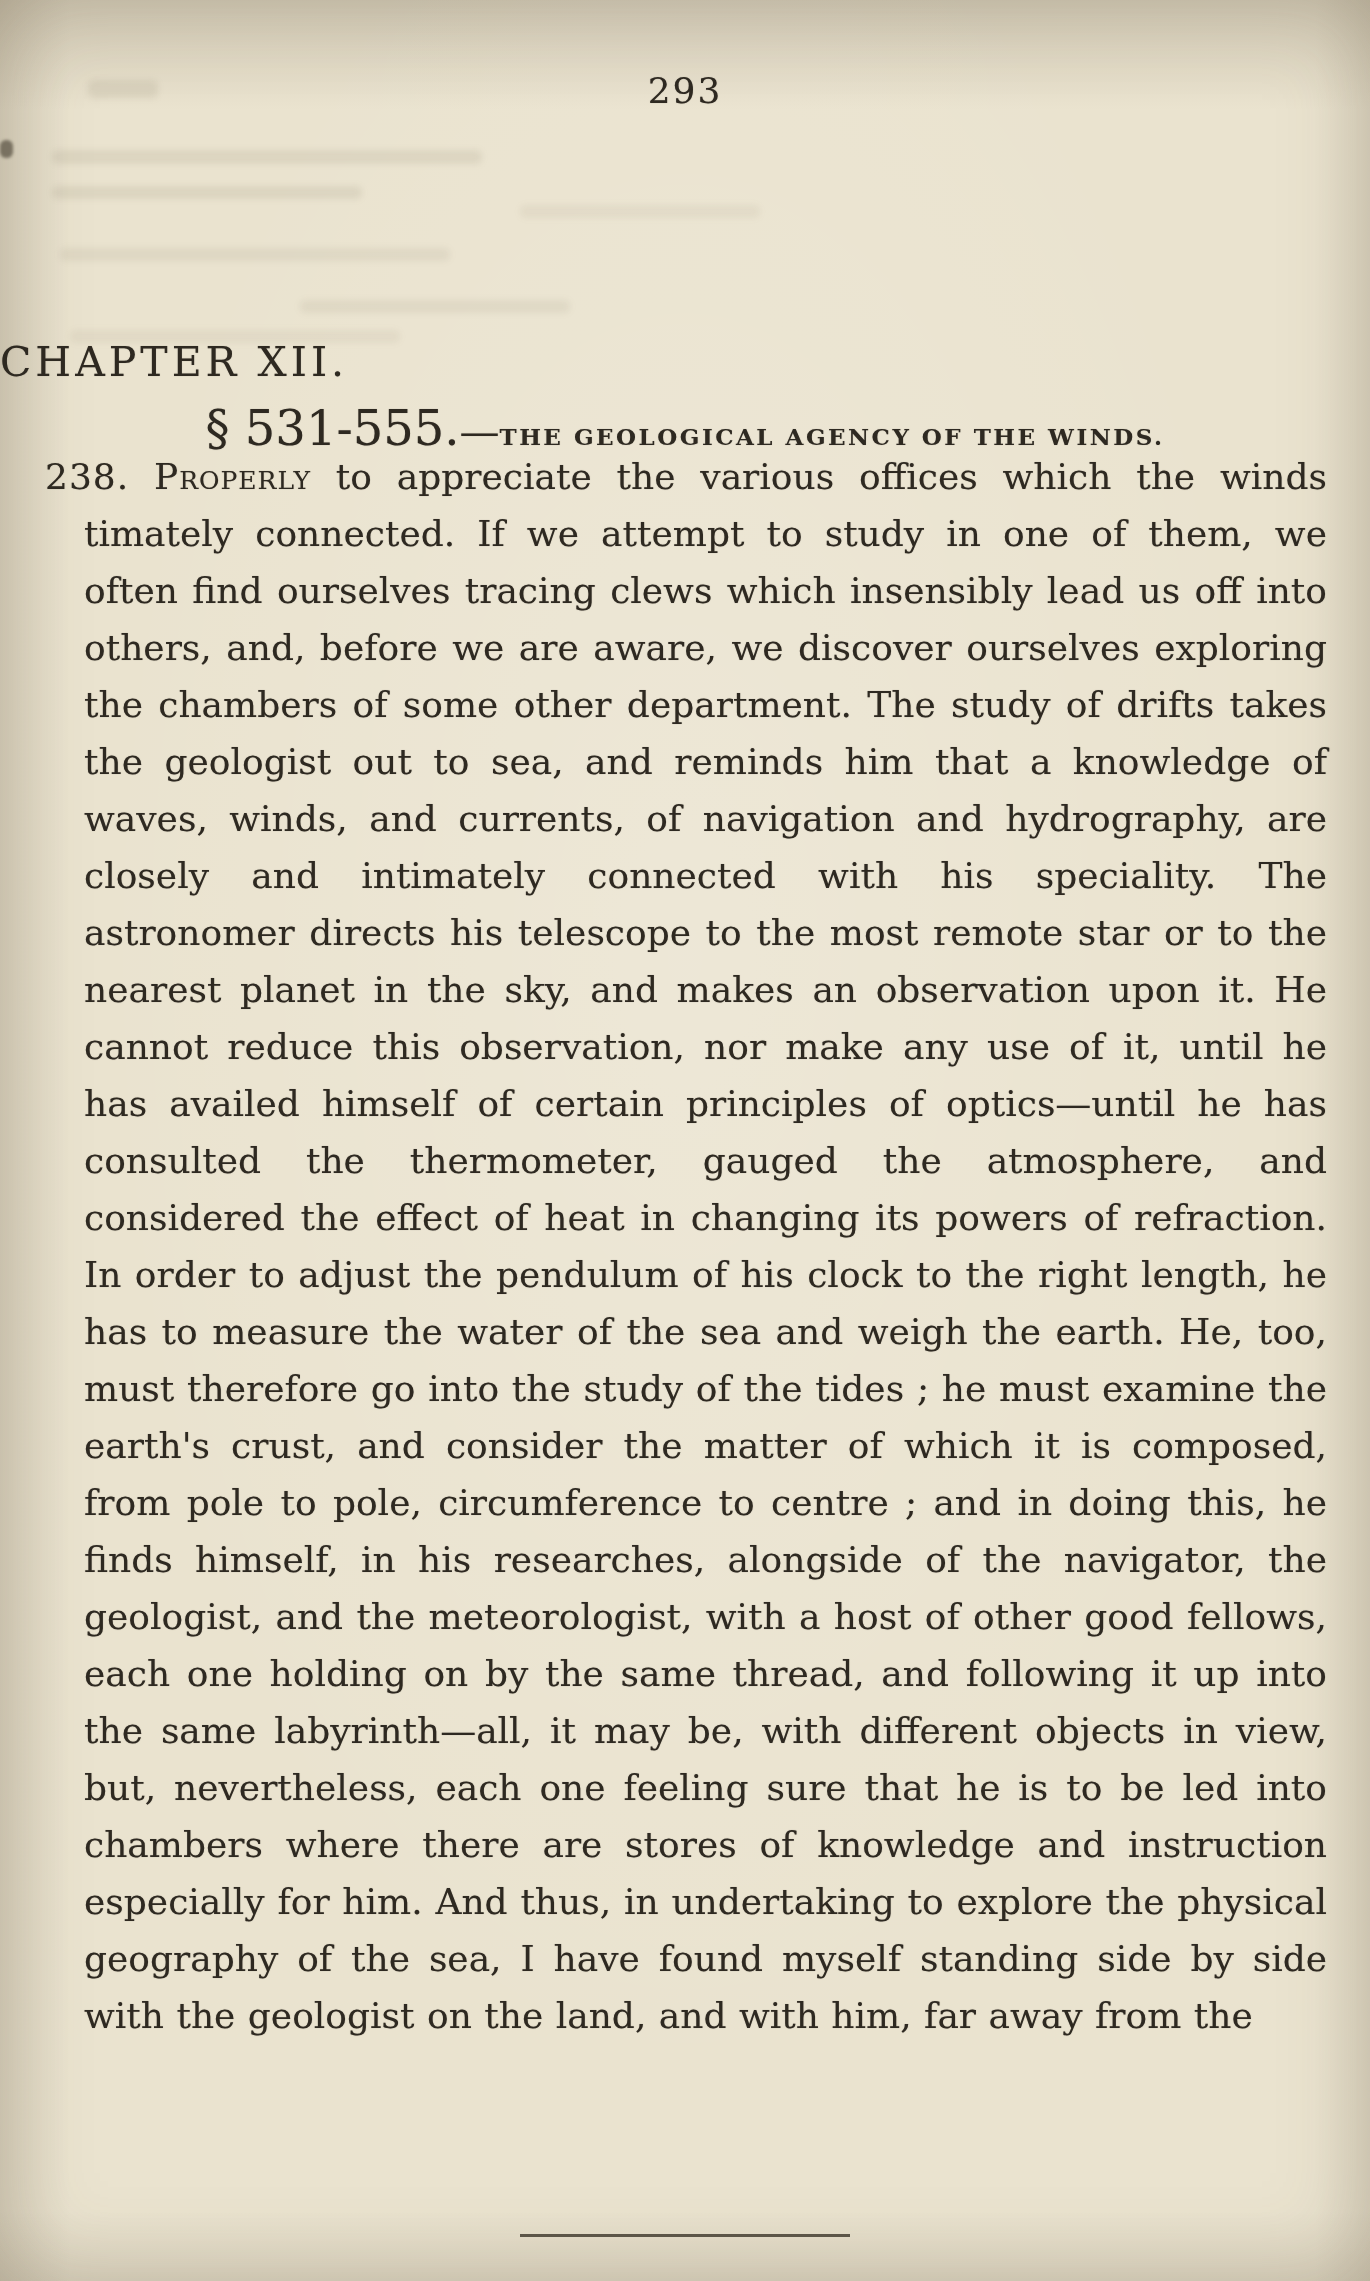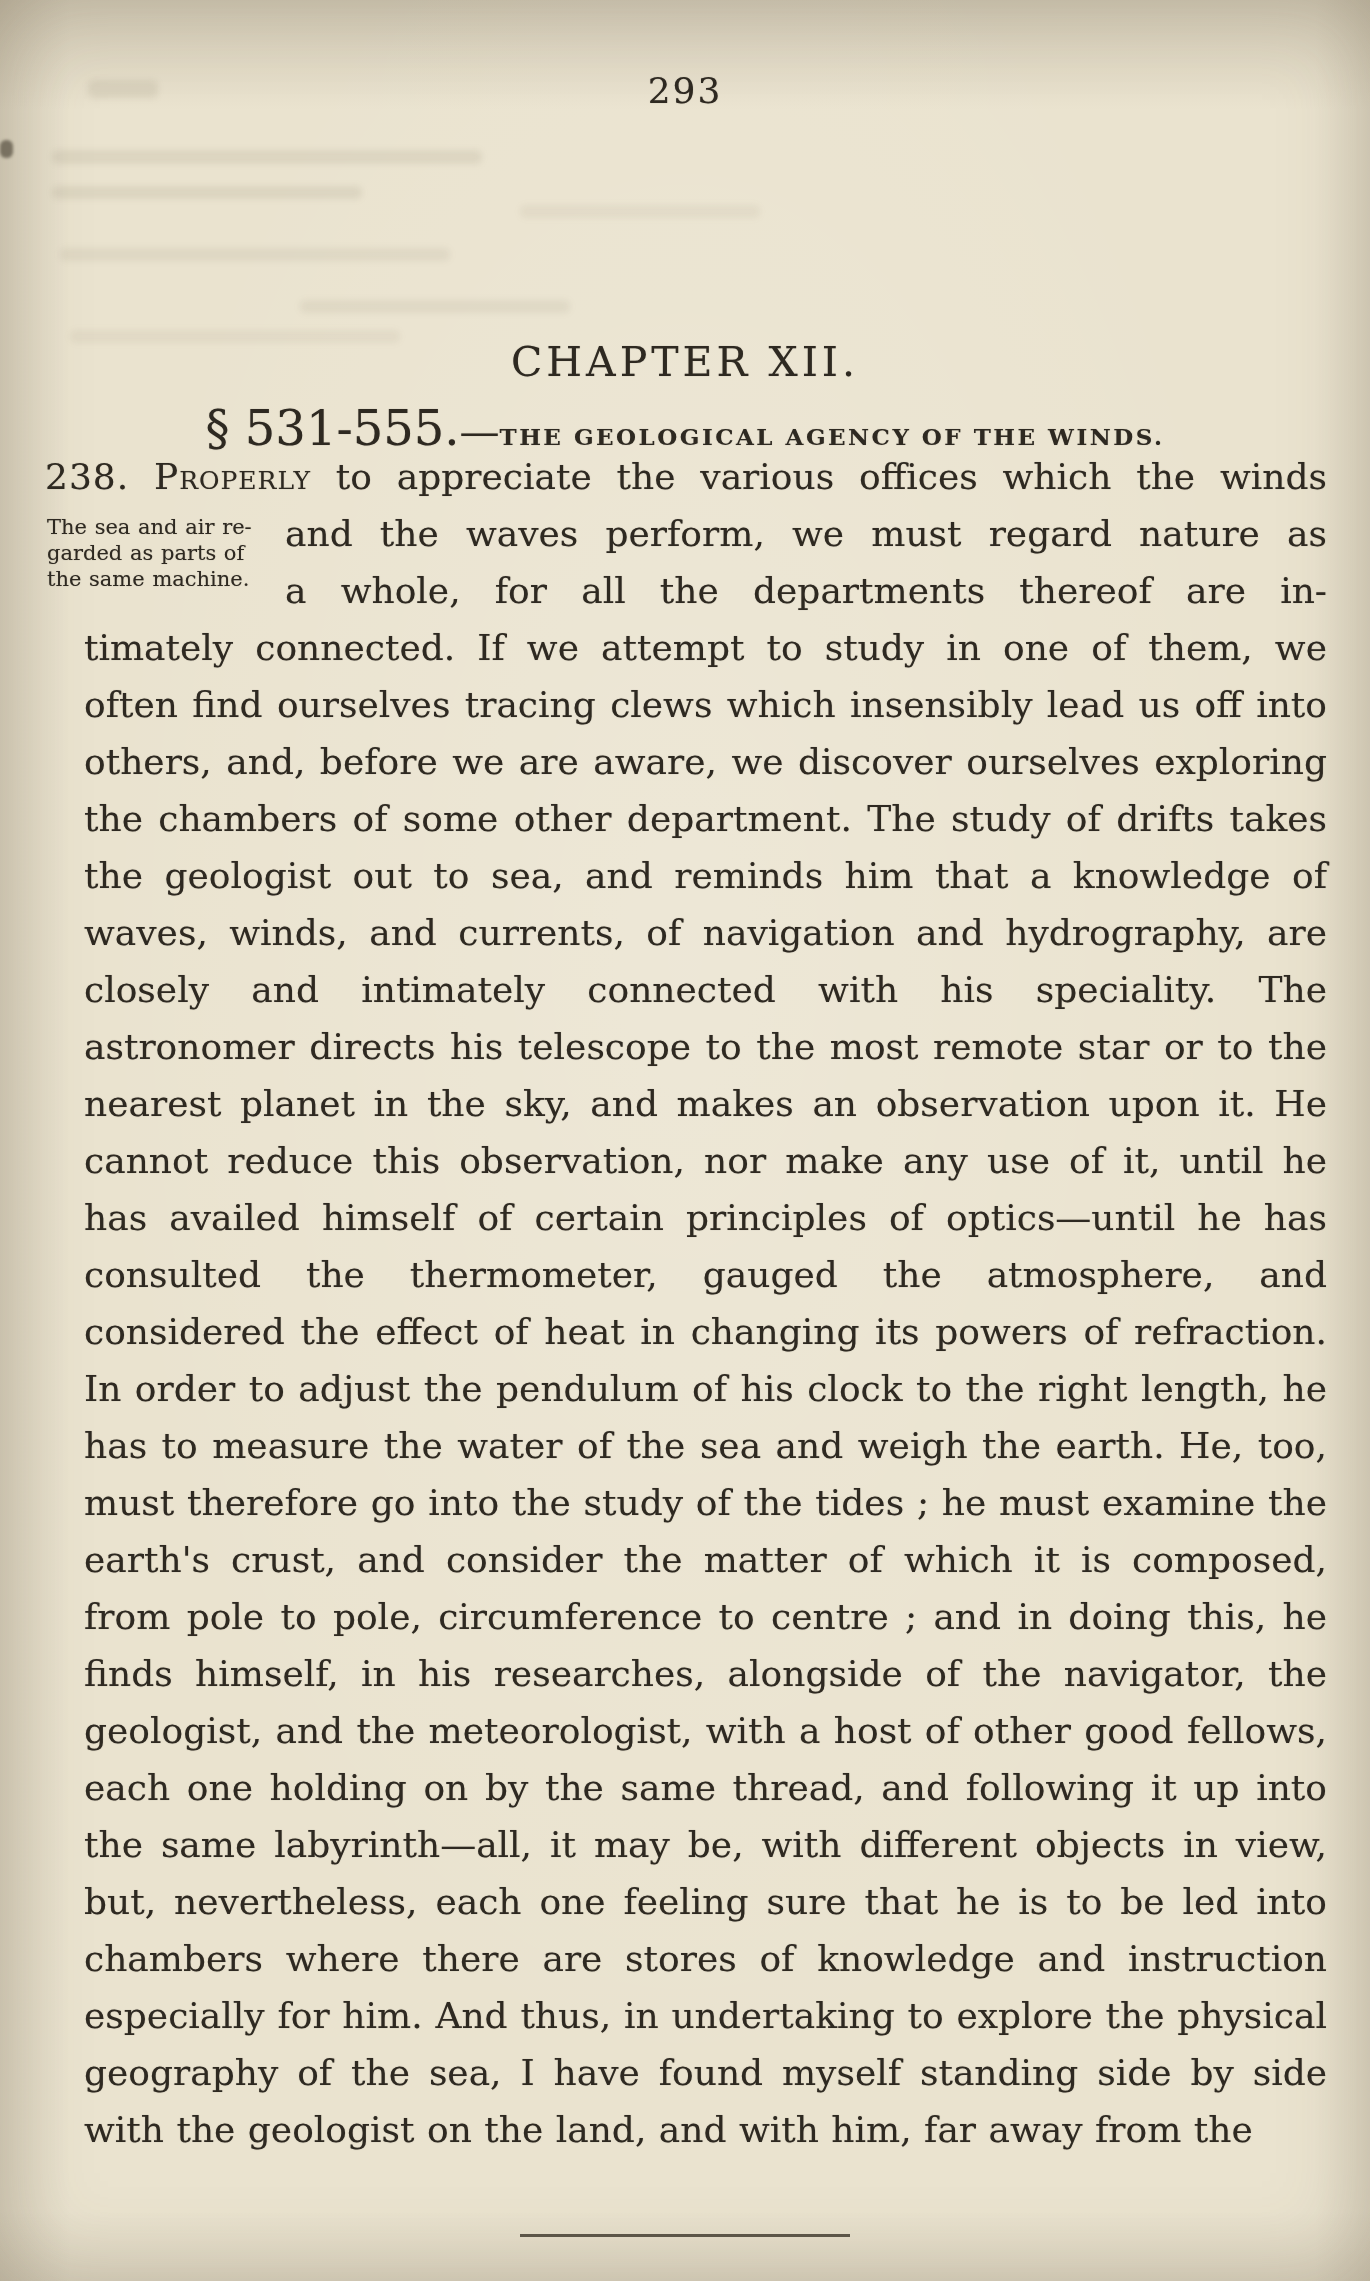"CHAPTER XII." .chapter-heading { text-align: center -> none }
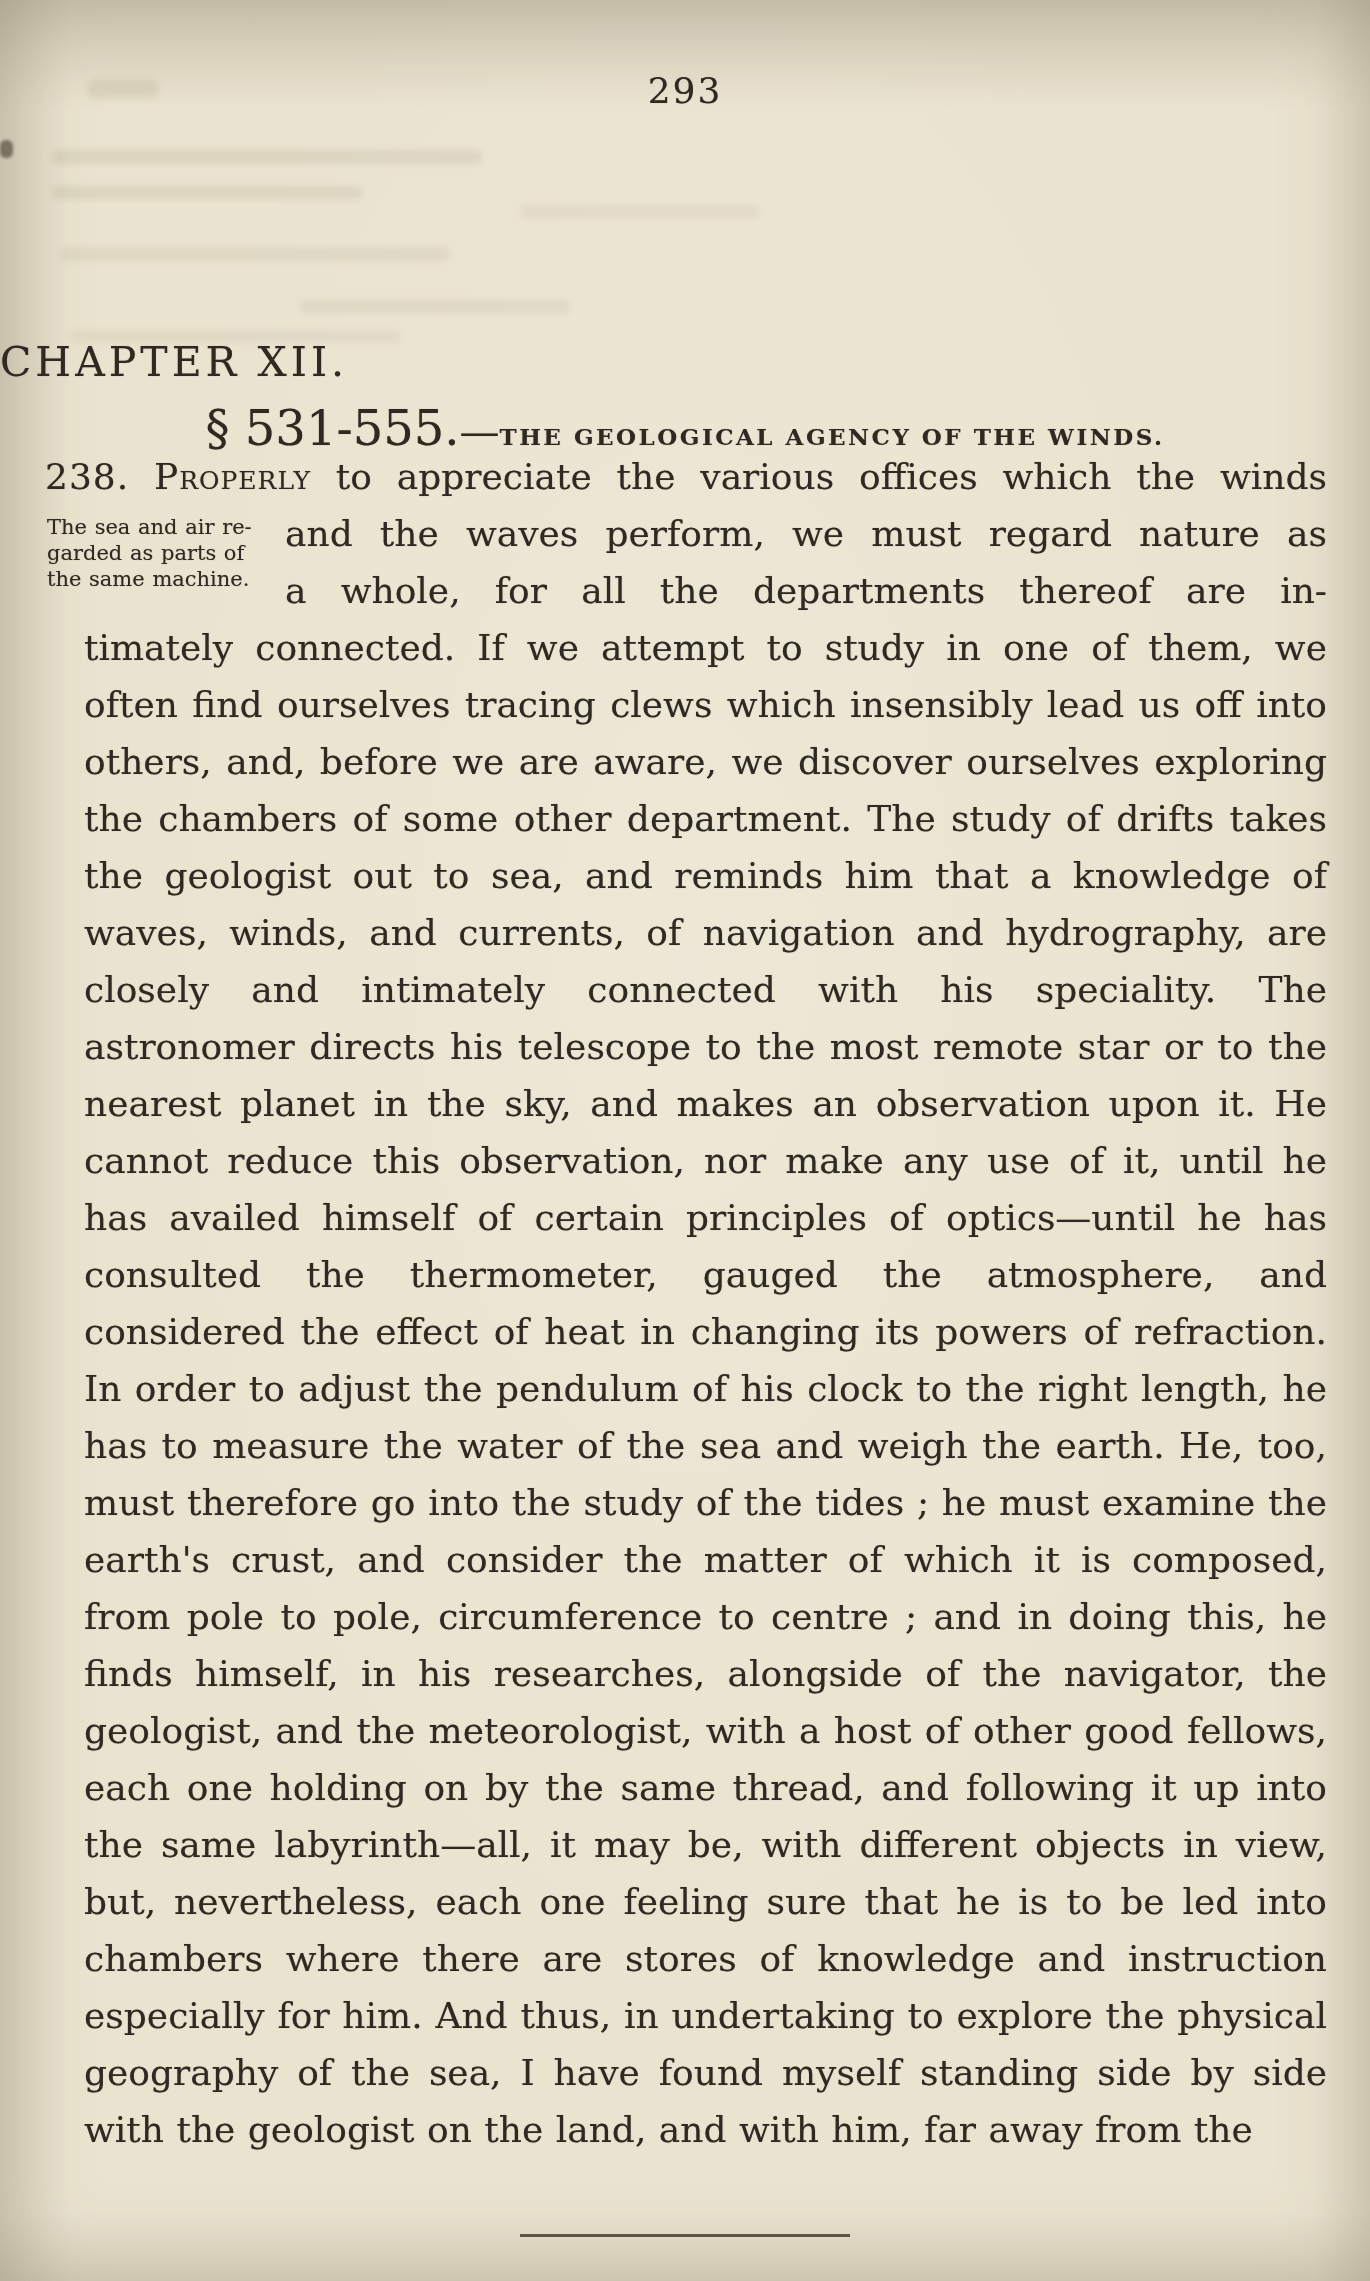"The sea and air re-" div.sidenote-row { html: <div> <div> <div>The sea and air re-</div> <div>garded as parts of</div> <div>the same machine.</div> </div> <div> <div>and the waves perform, we must regard nature as</div> <div>a whole, for all the departments thereof are in-</div> </div> </div> -> none }
